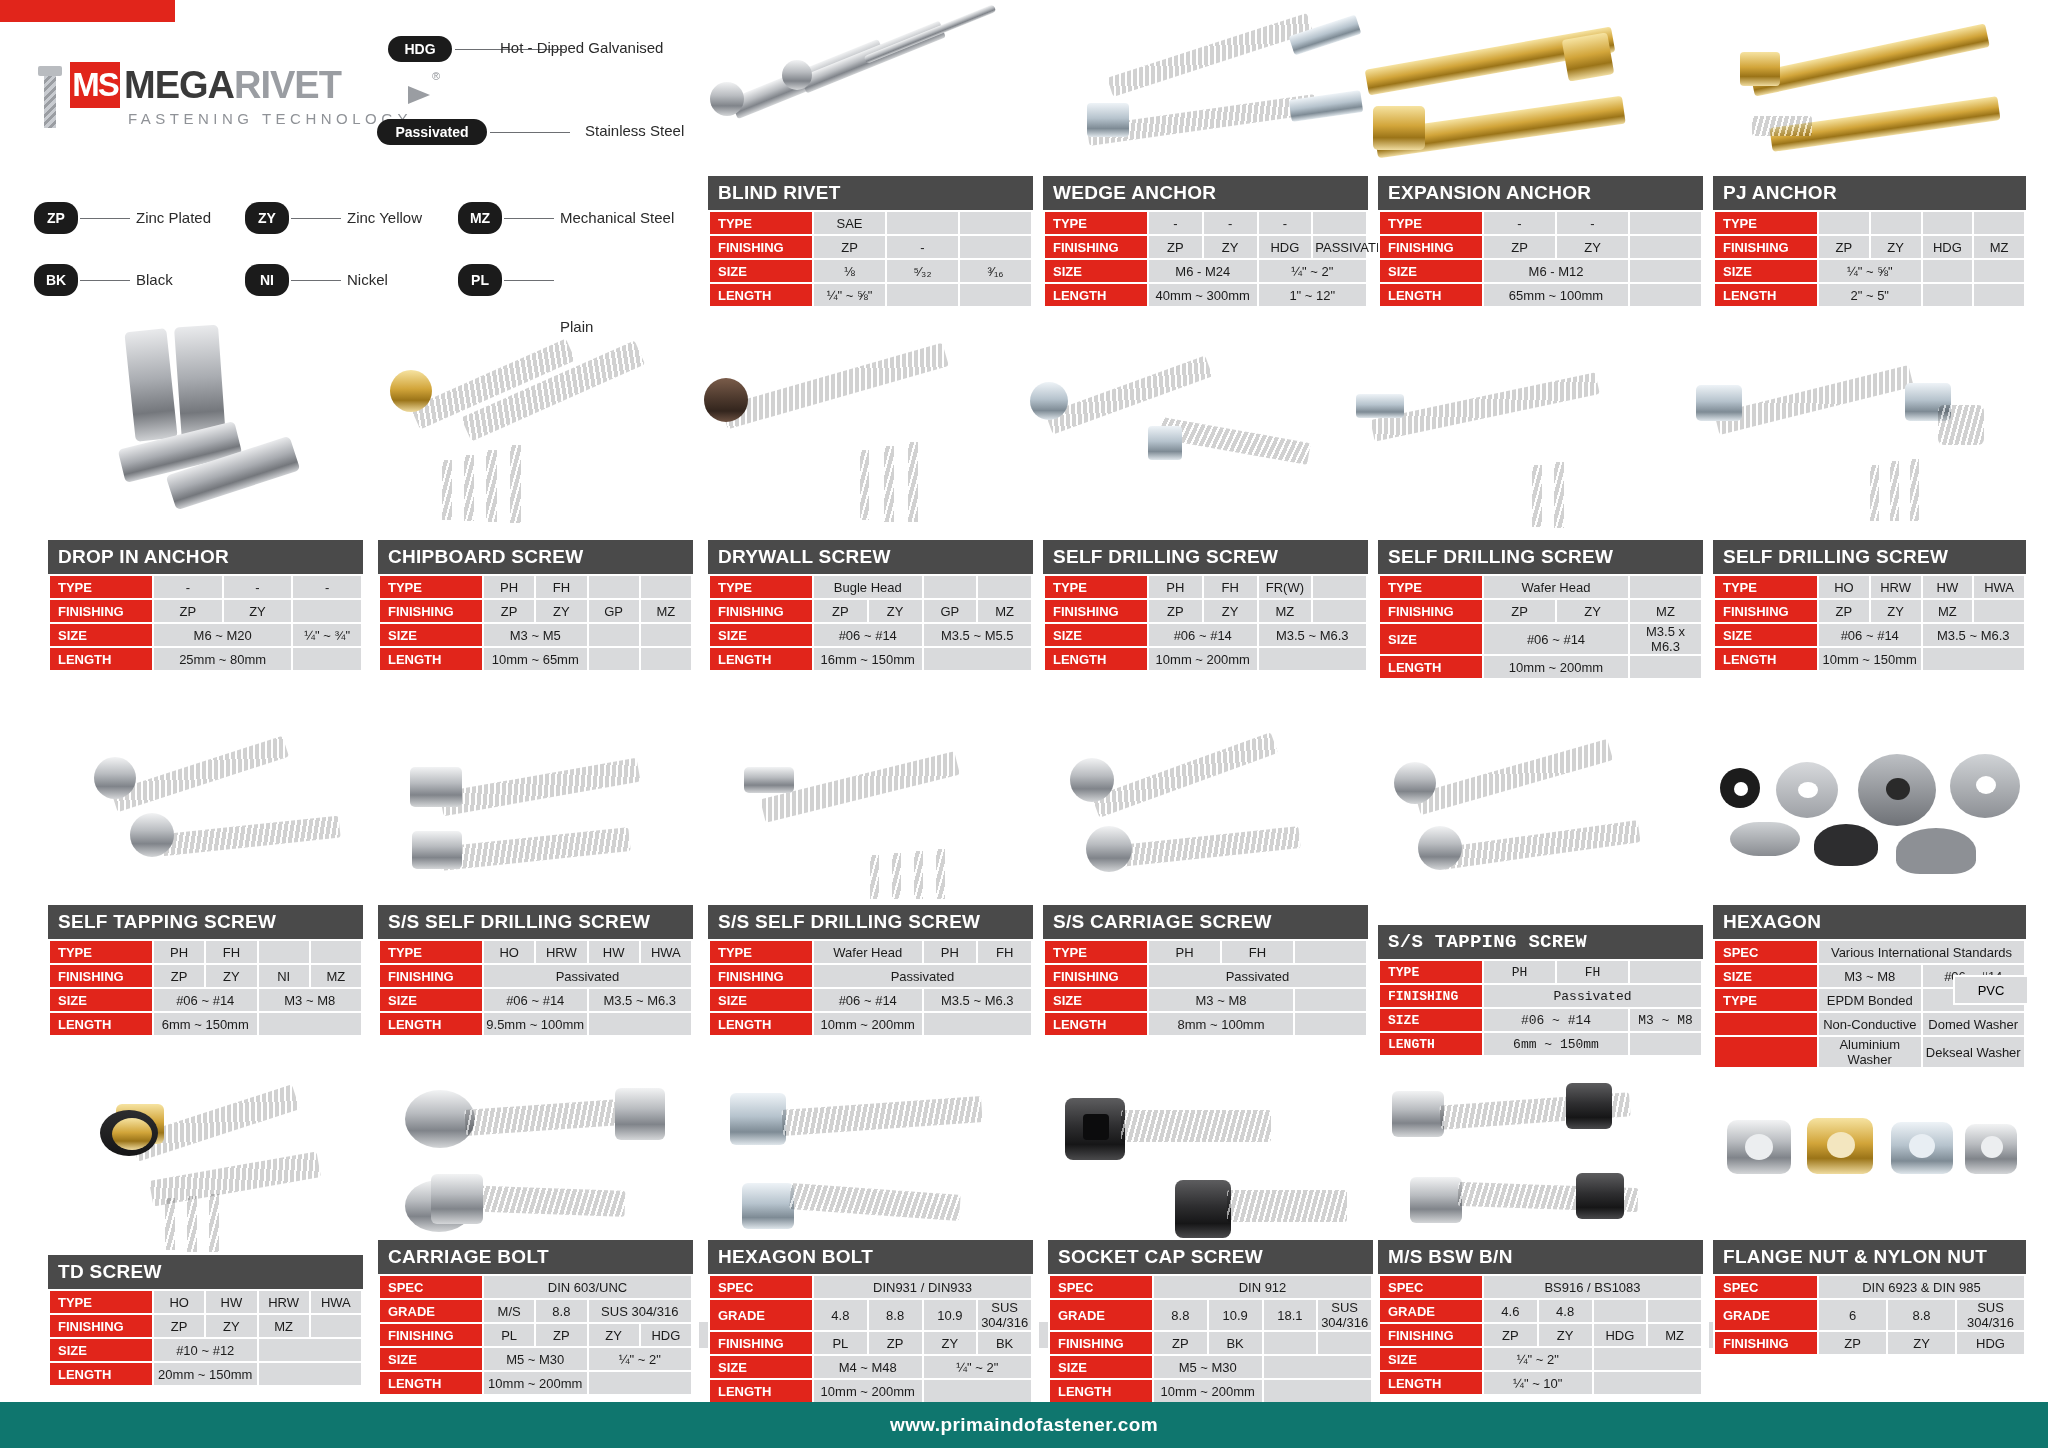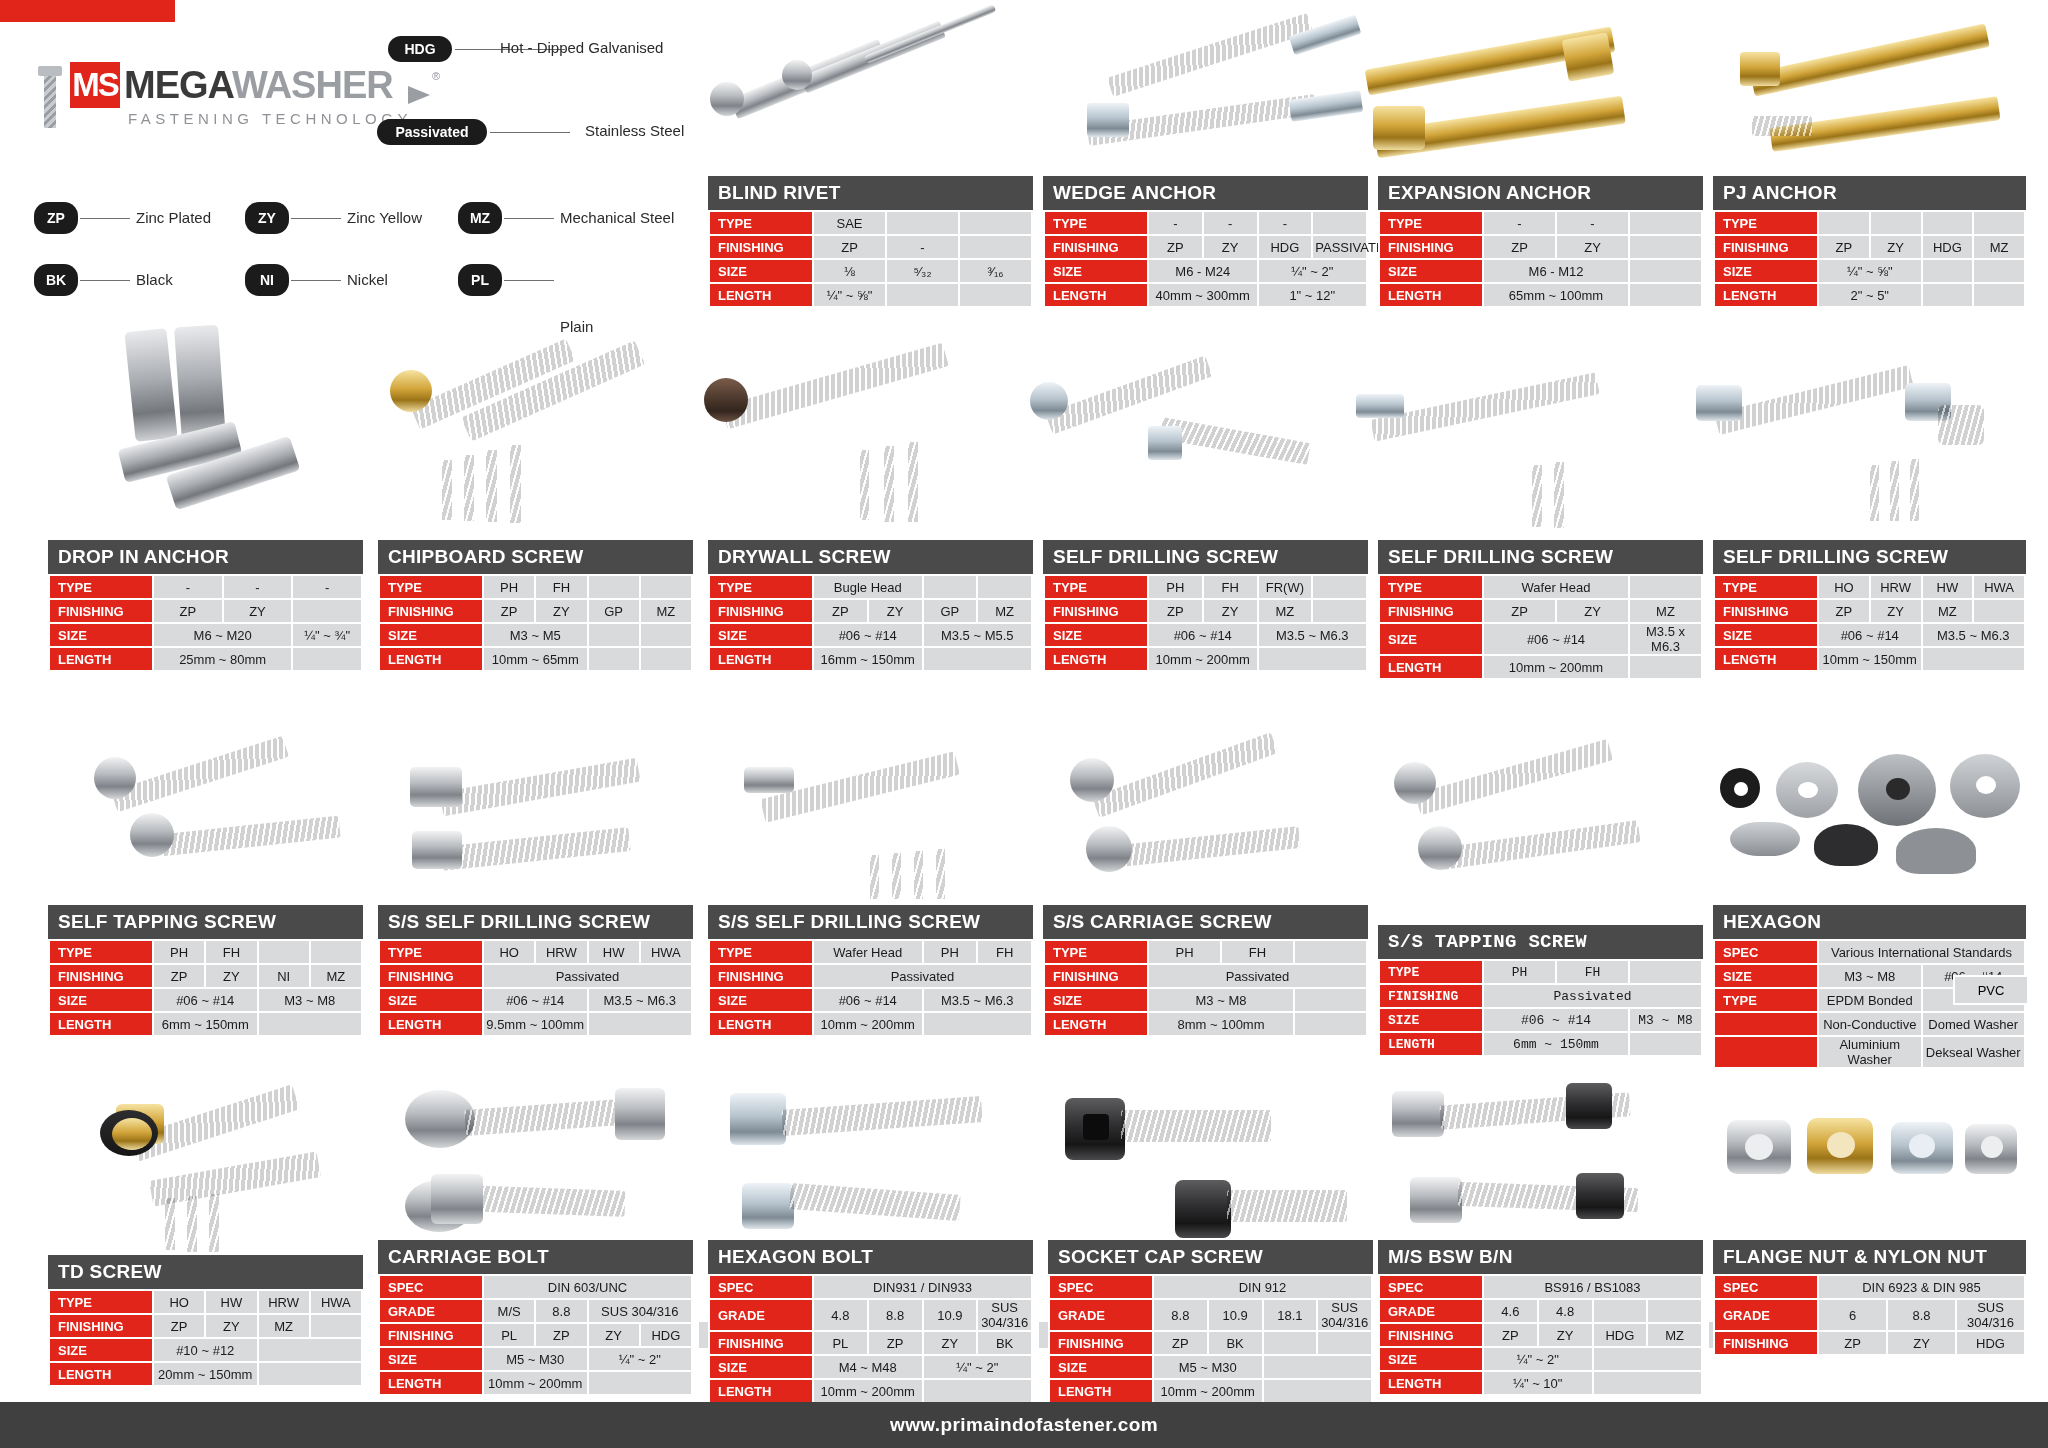"WASHER" span.grey { text: WASHER -> RIVET }
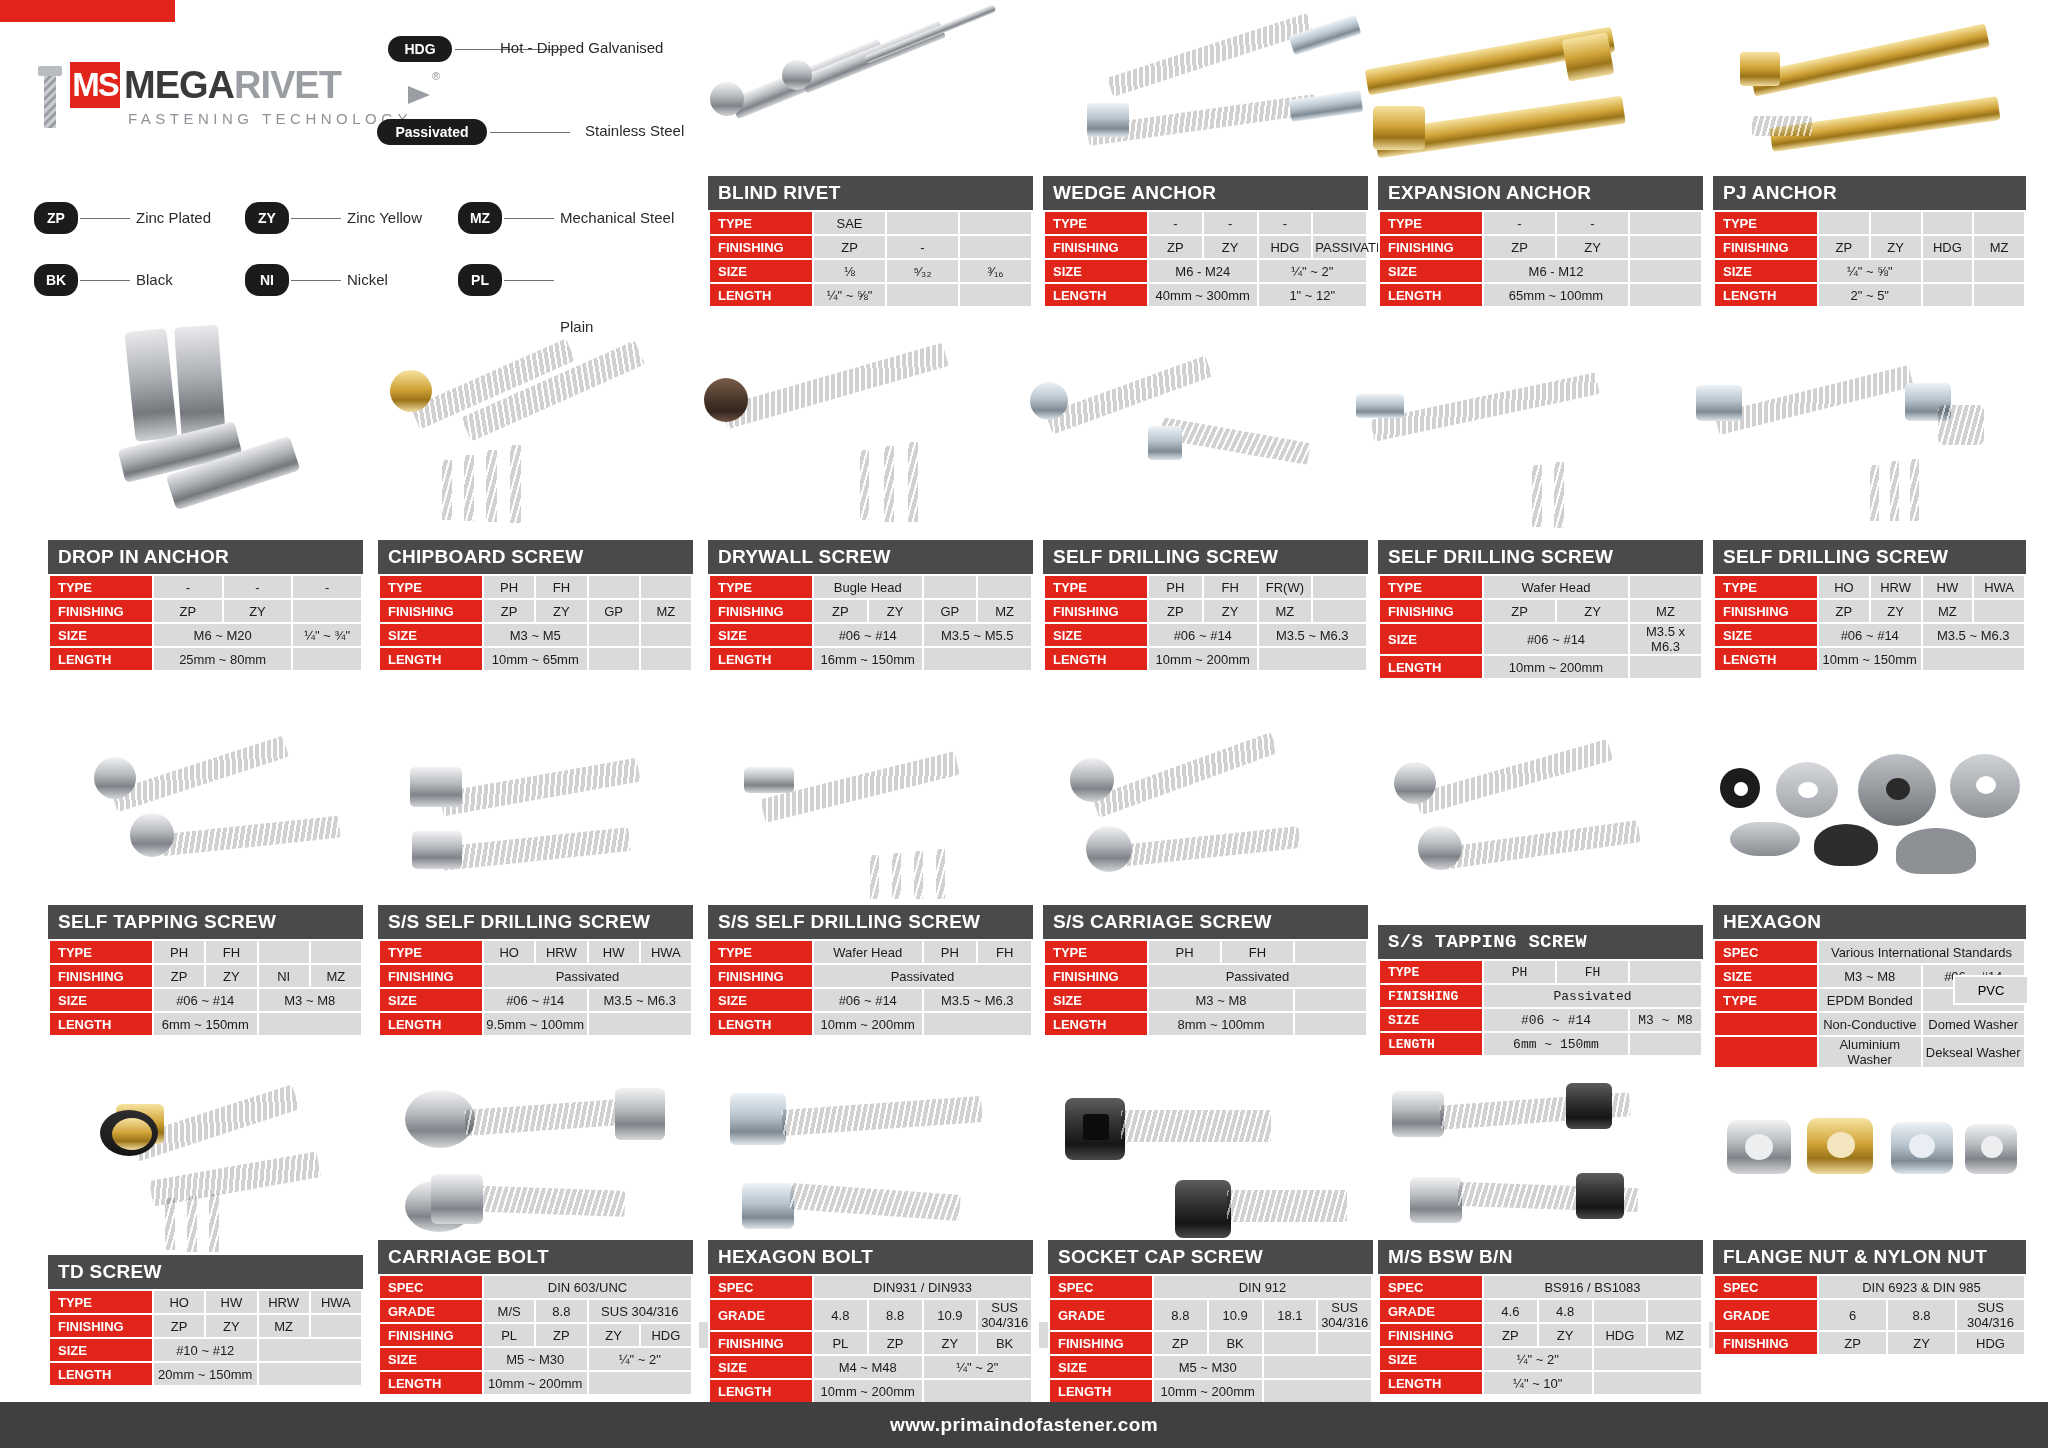"www.primaindofastener.com" .footer { background: #404040 -> #0f766e }
